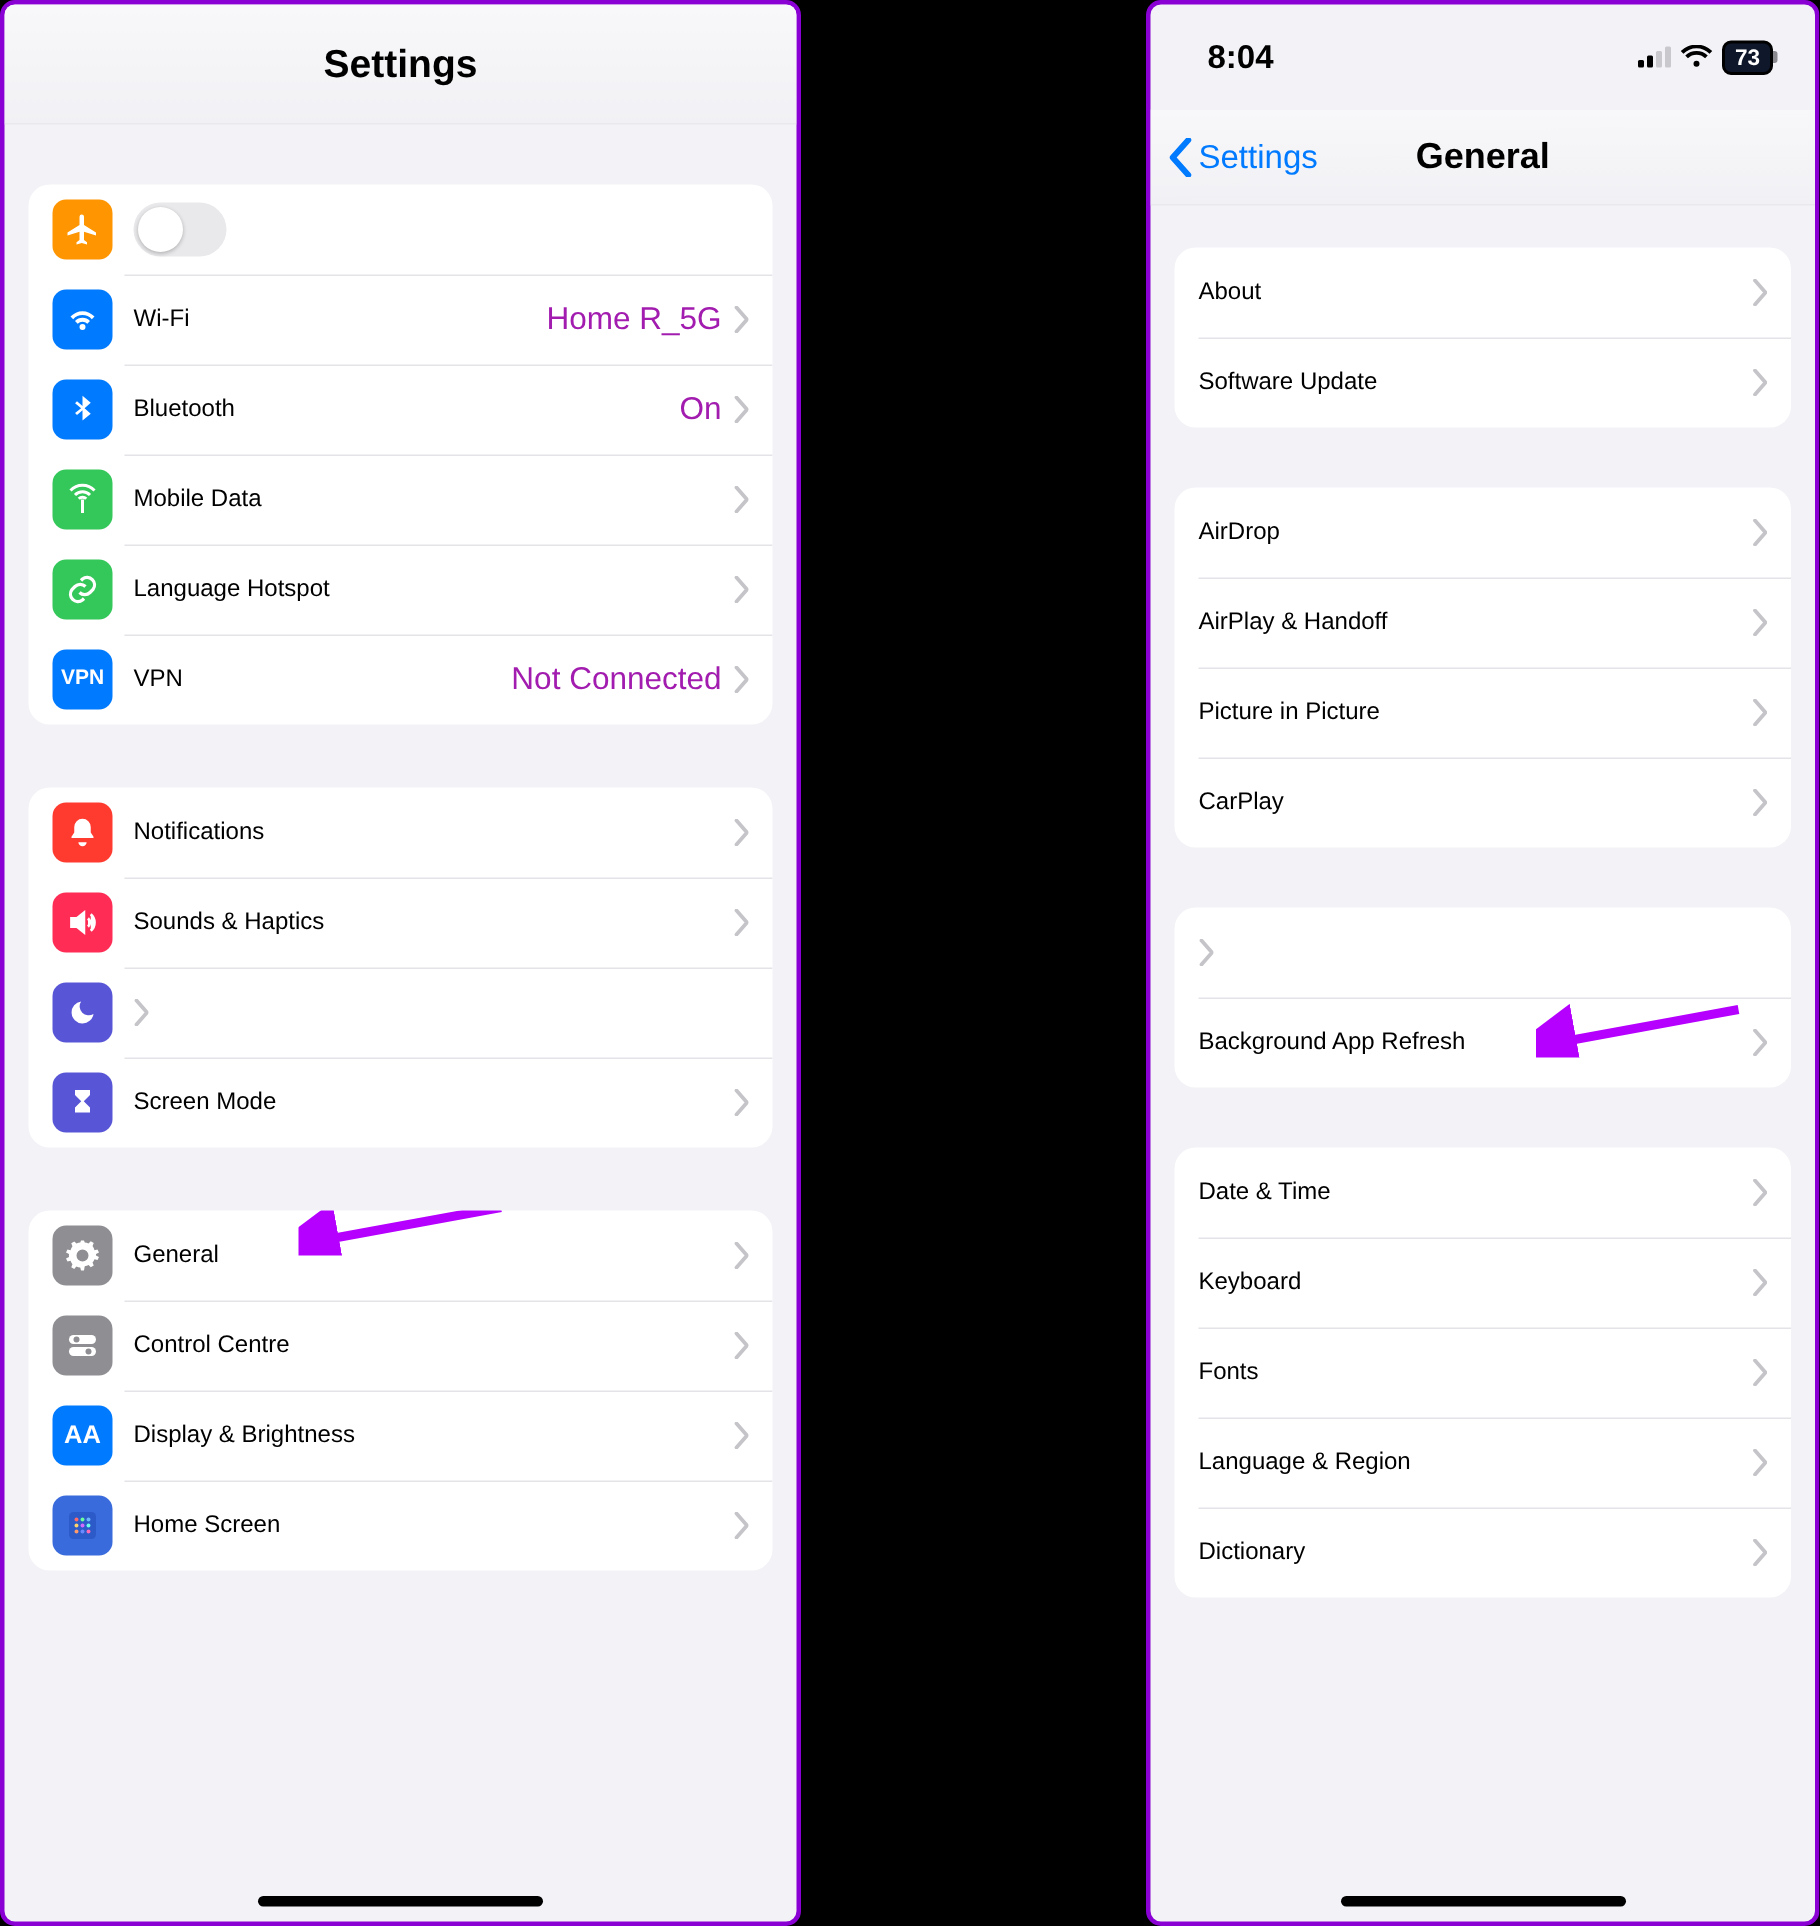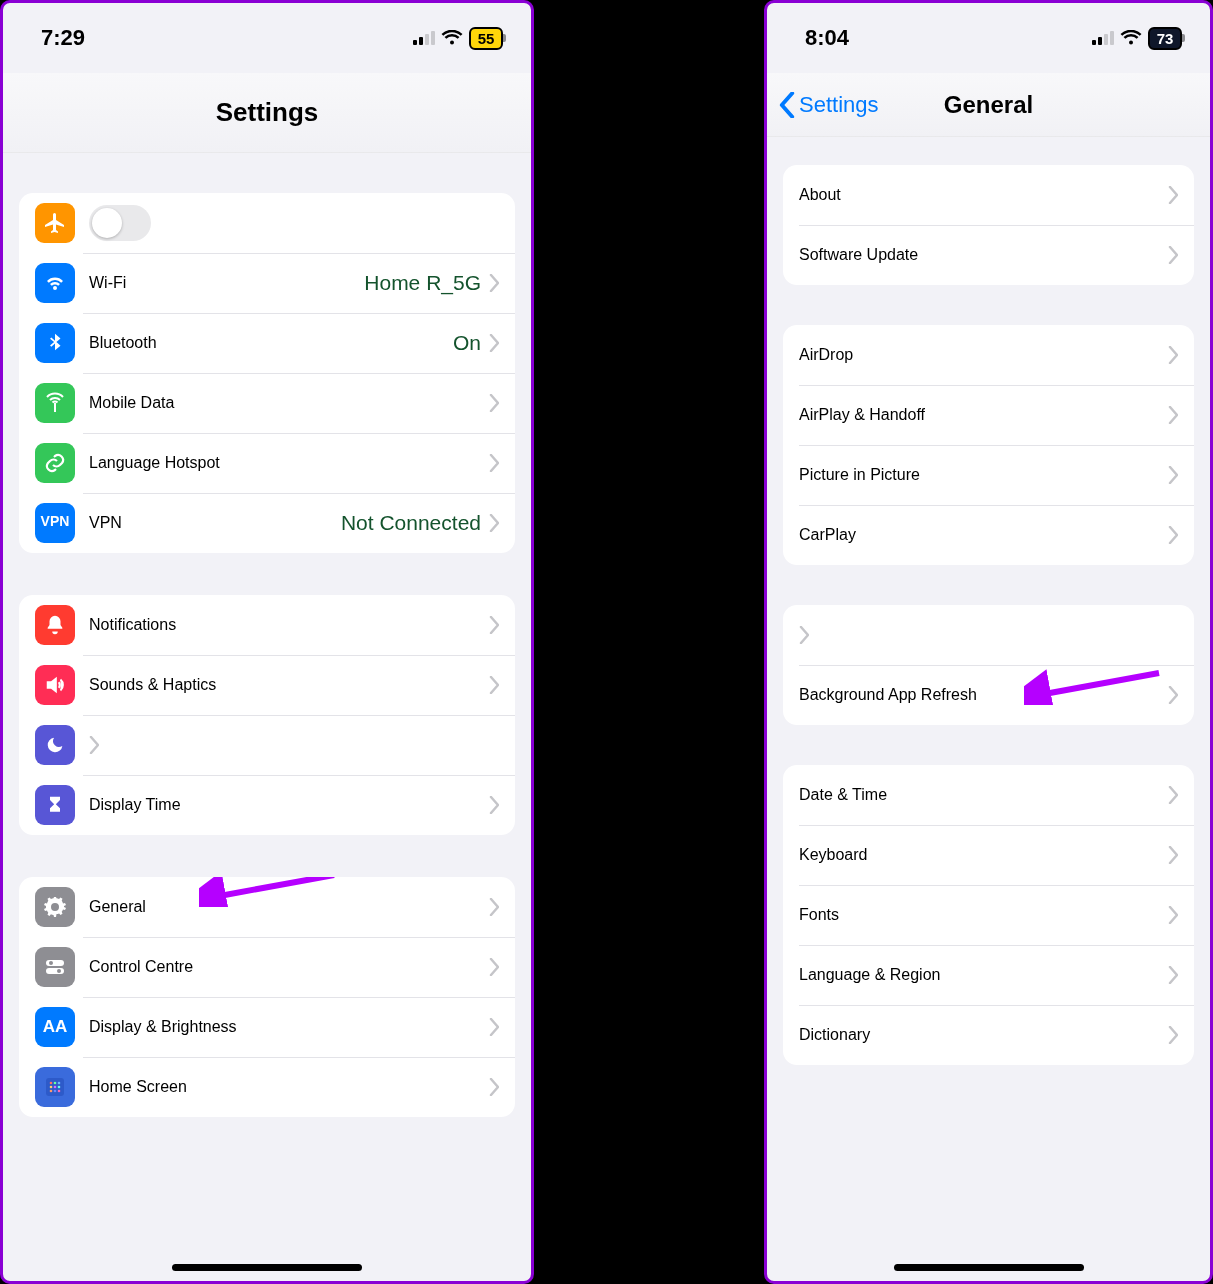"7:29" div.statusbar { html: <div> <span>7:29</span> <span> <span> <span></span> <span></span> <span></span> <span></span> </span> <span> <svg> <path></path> </svg> </span> <span>55</span> </span> </div> -> none }
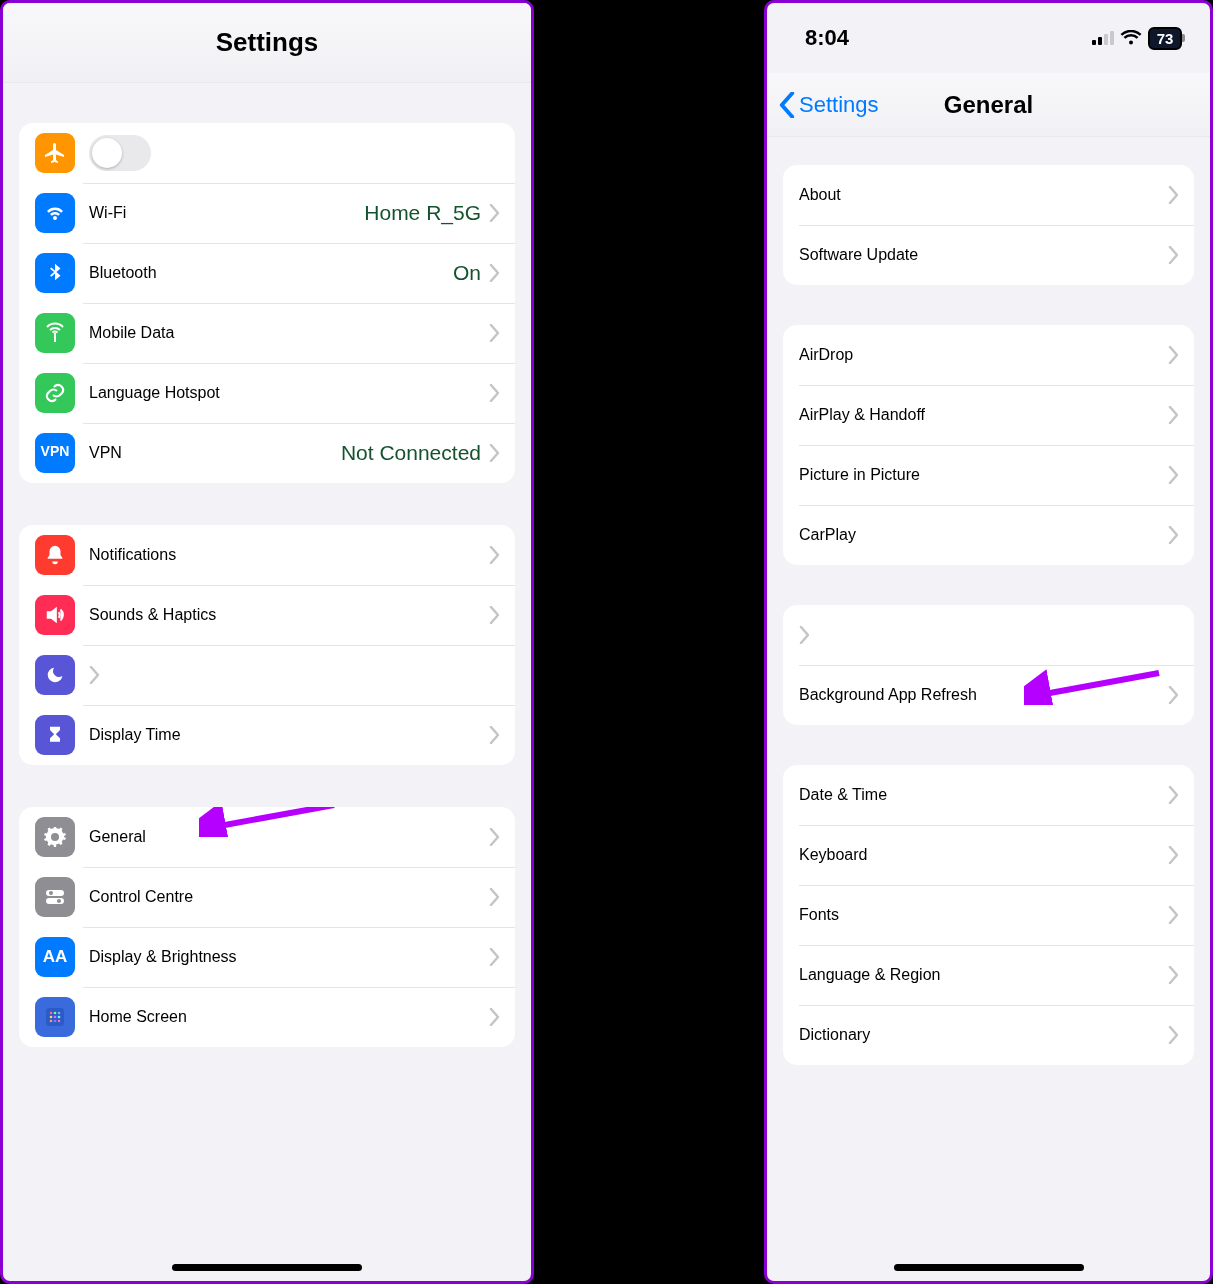"Home R_5G" .row .value { color: #14532d -> #a21caf }
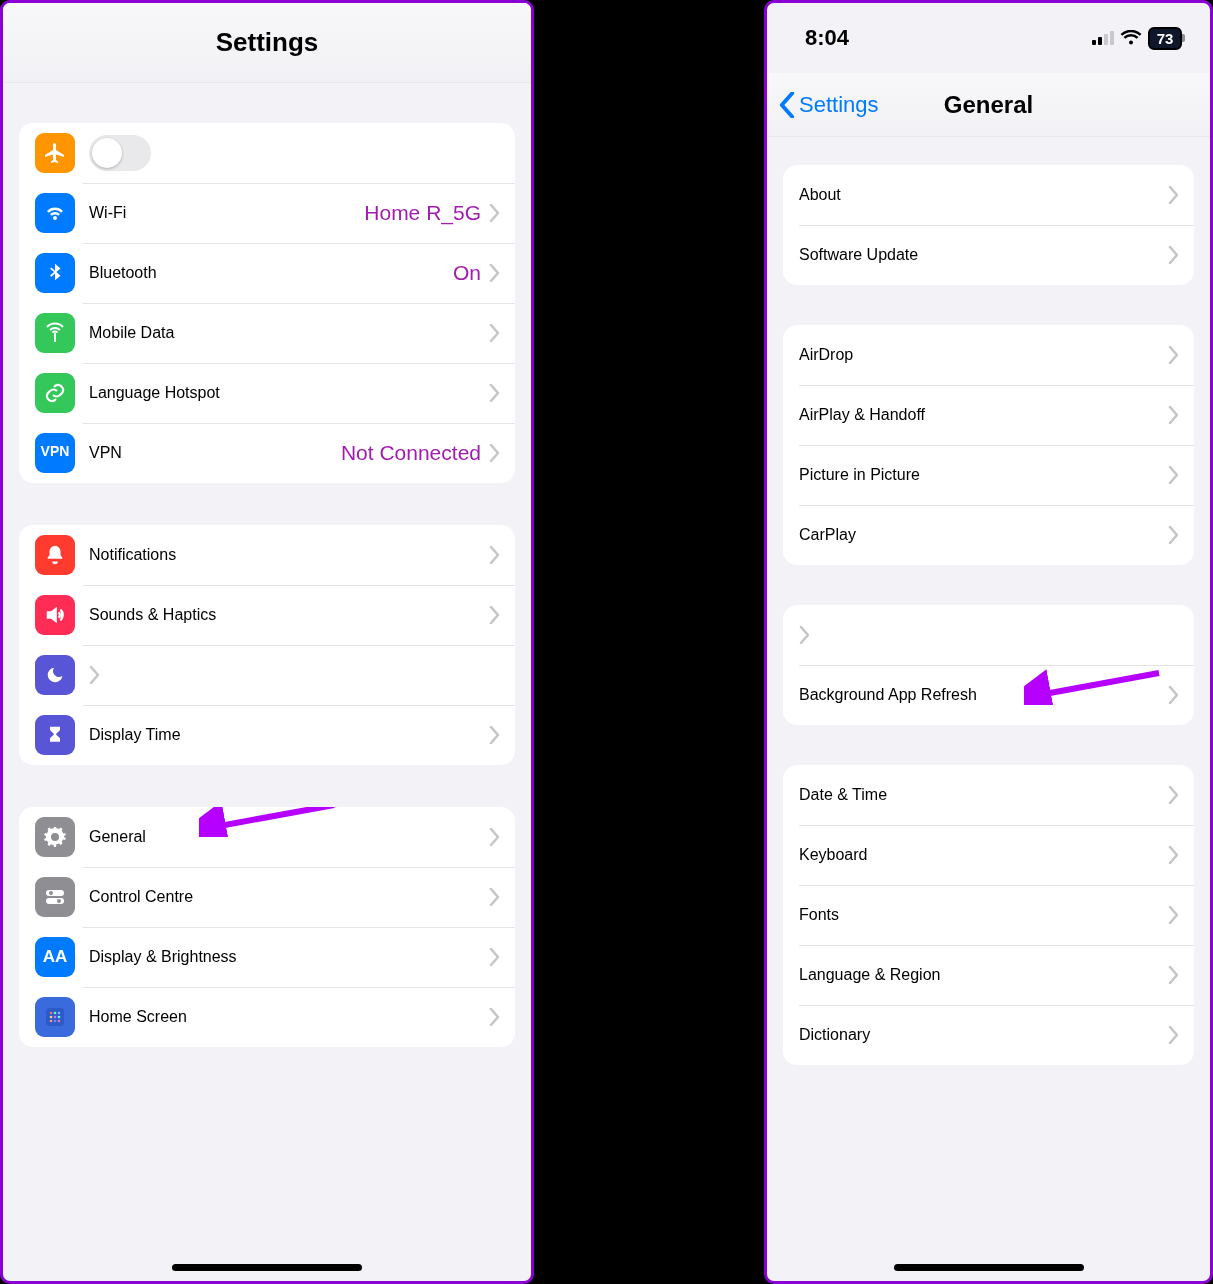"Display Time" span.label { text: Display Time -> Screen Mode }
